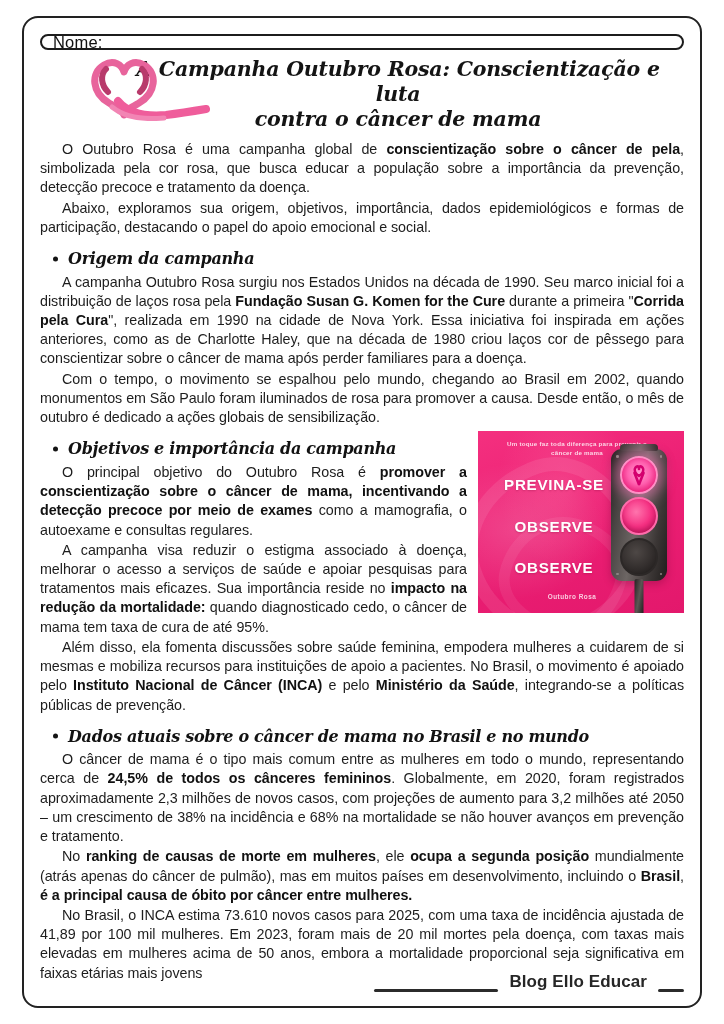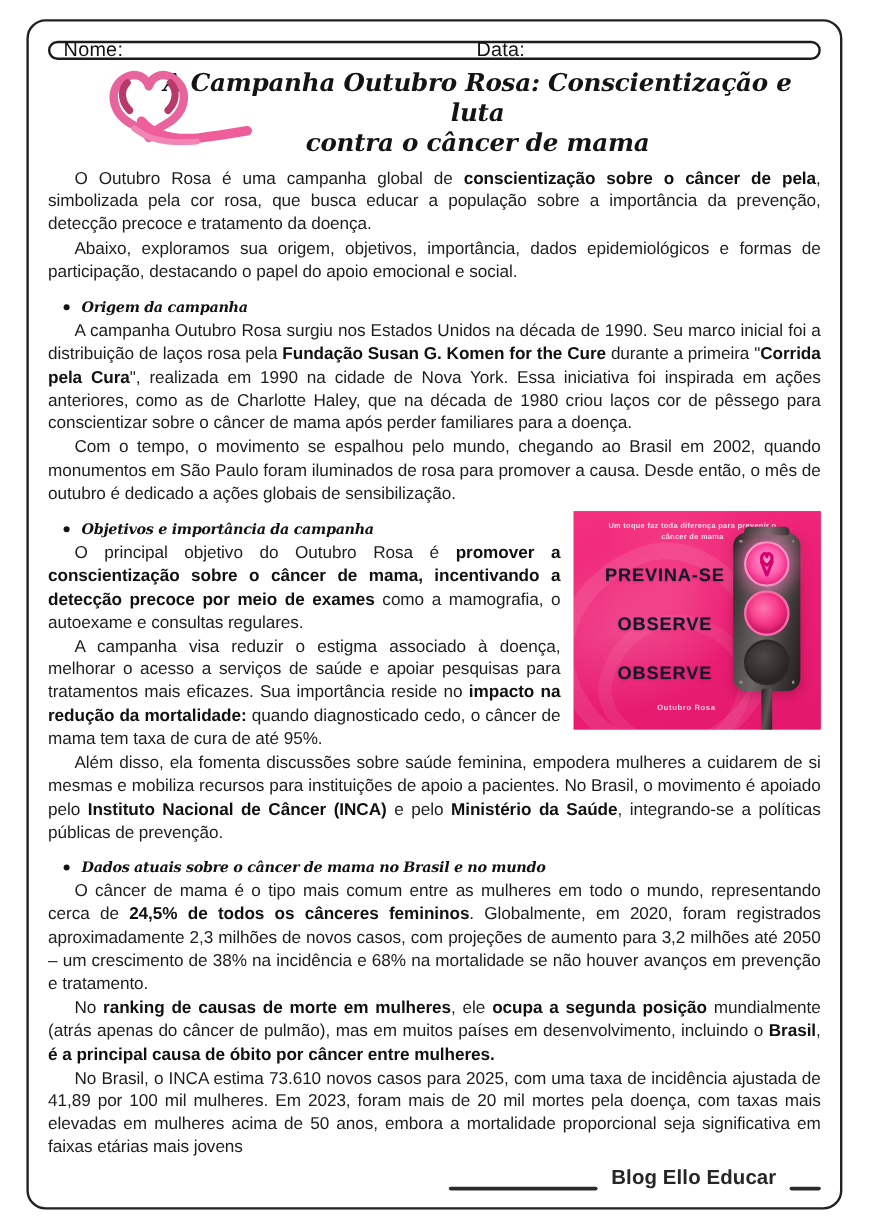"Data:" span.fld-data { html: <span>Data:</span> -> none }
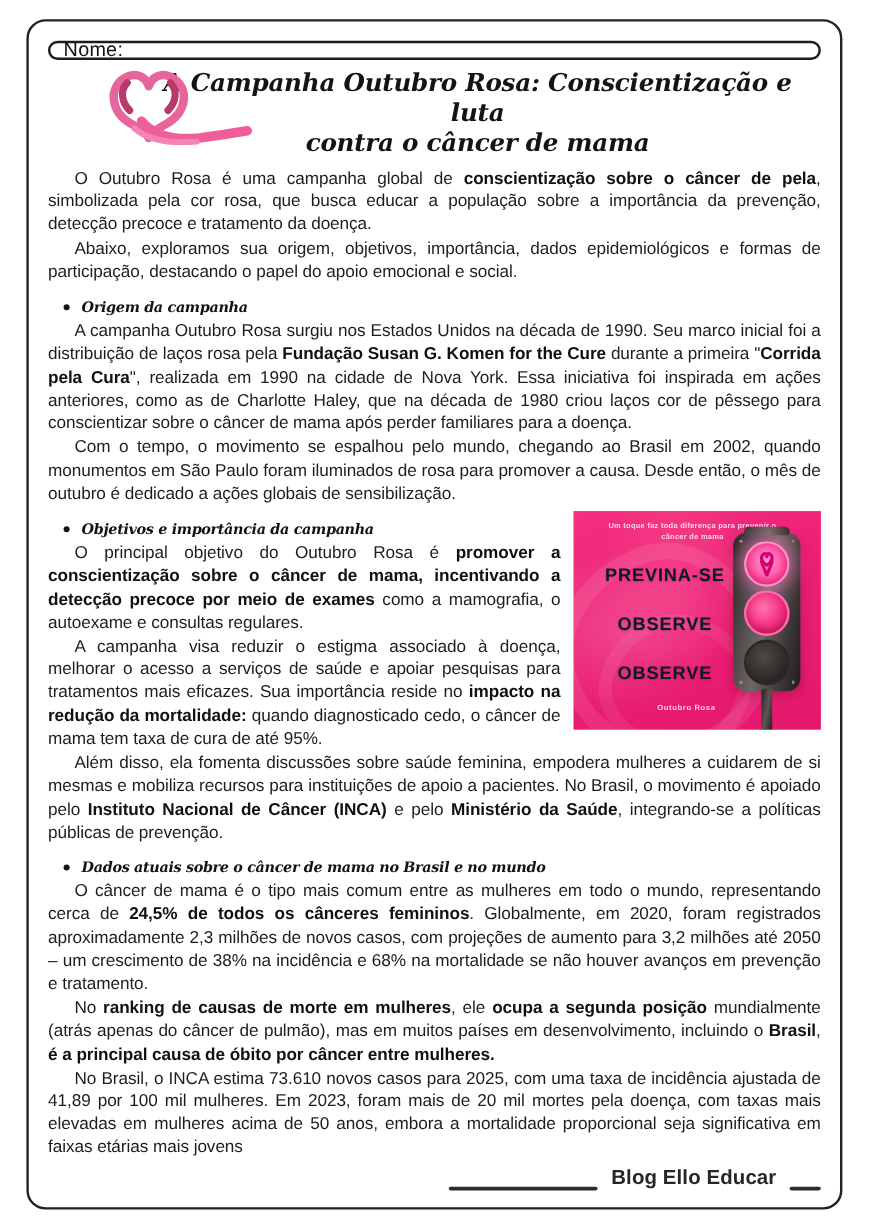"Origem da campanha" h2.section { font-size: 12px -> 16px }
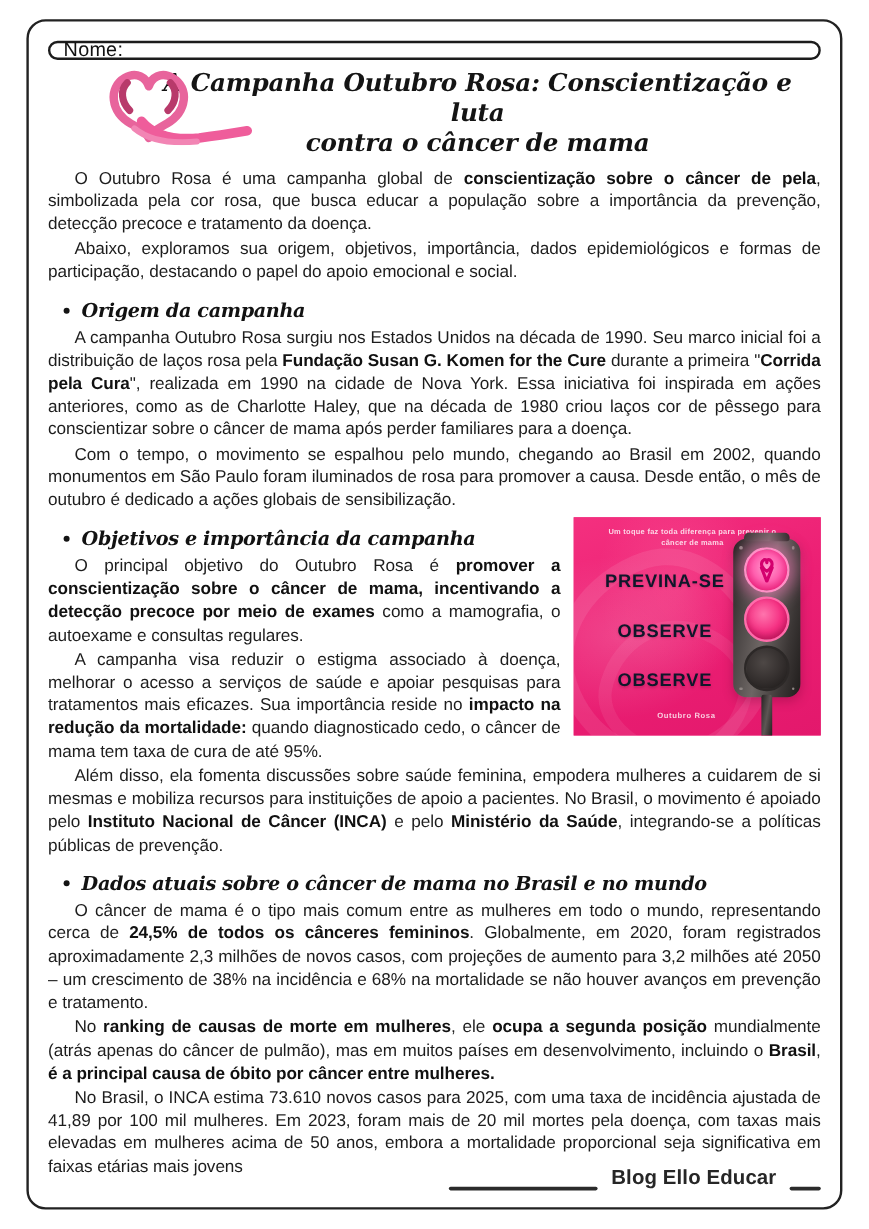"PREVINA-SE" .poster .p-words div { color: #0f172a -> #ffffff }
